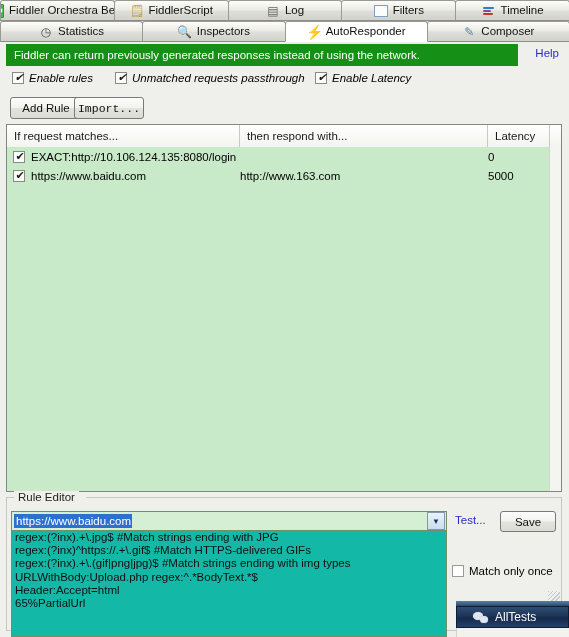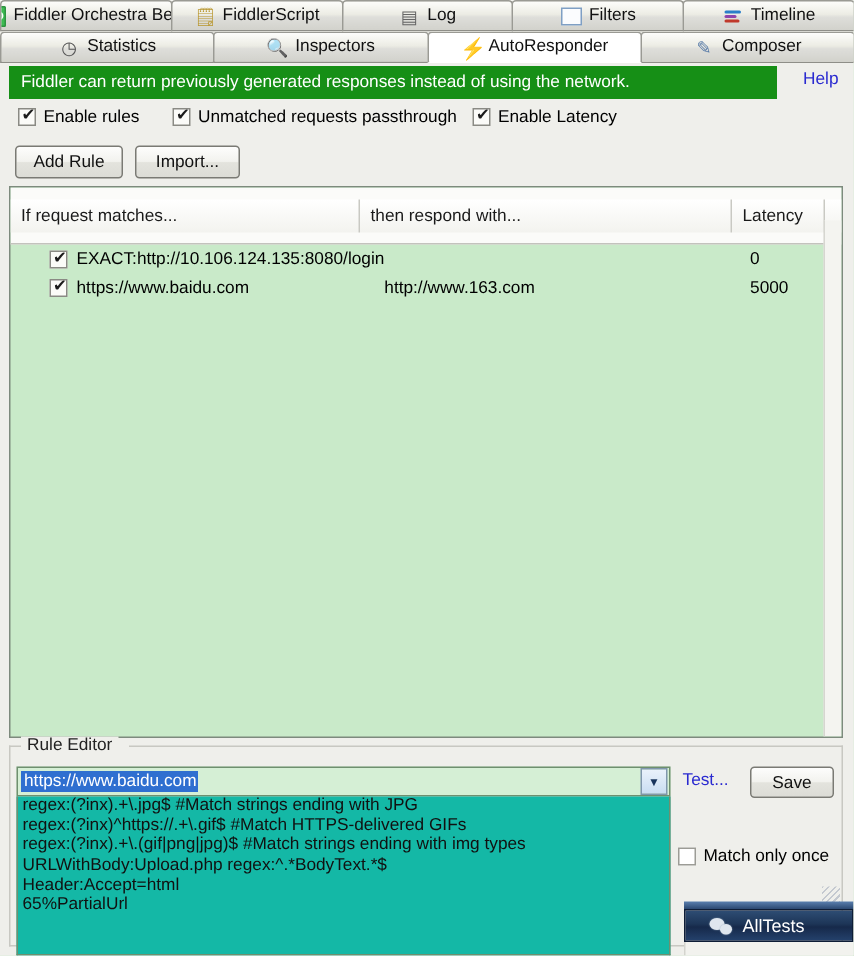"Enable rules" .cbrow { font-style: none -> italic }
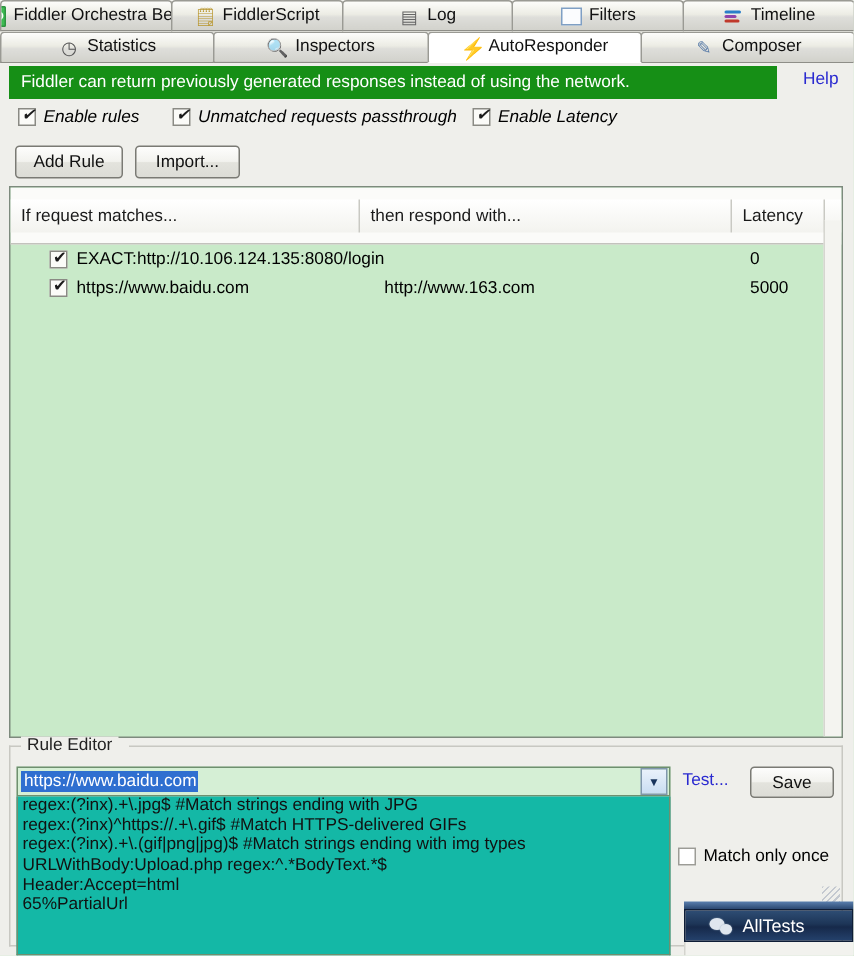"Import..." #importBtn { font-family: none -> Liberation Mono, monospace; left: 90px -> 74px }
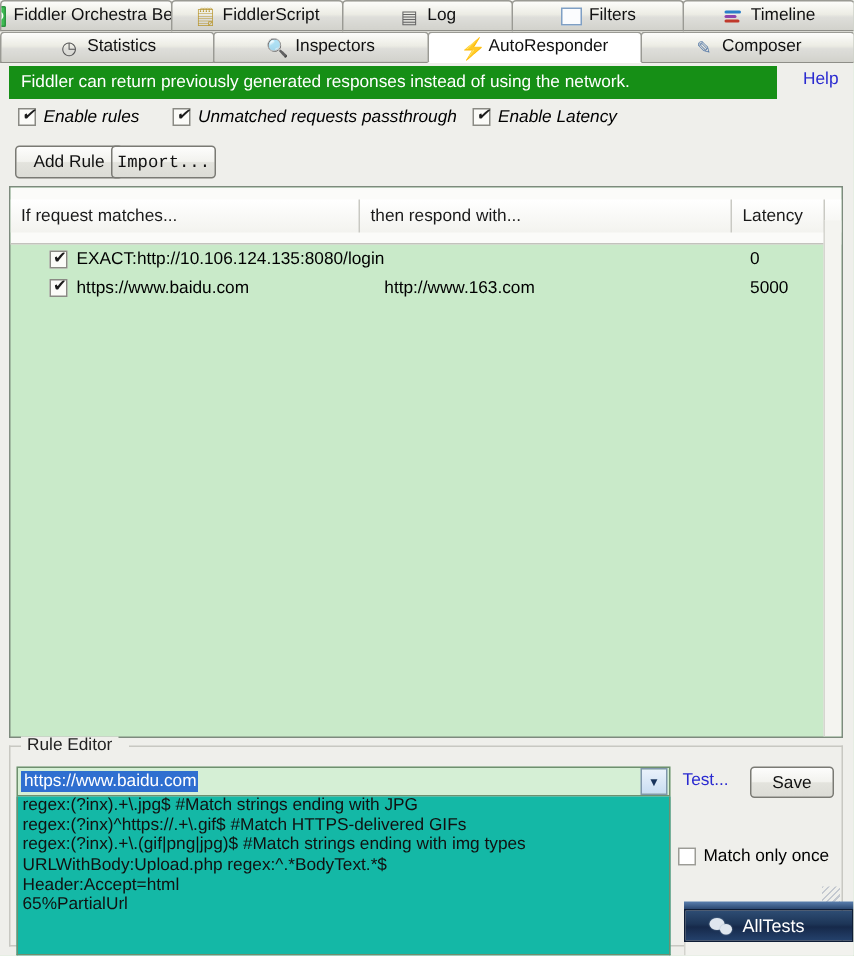"If request matches..." .lhead { height: 38px -> 22px }
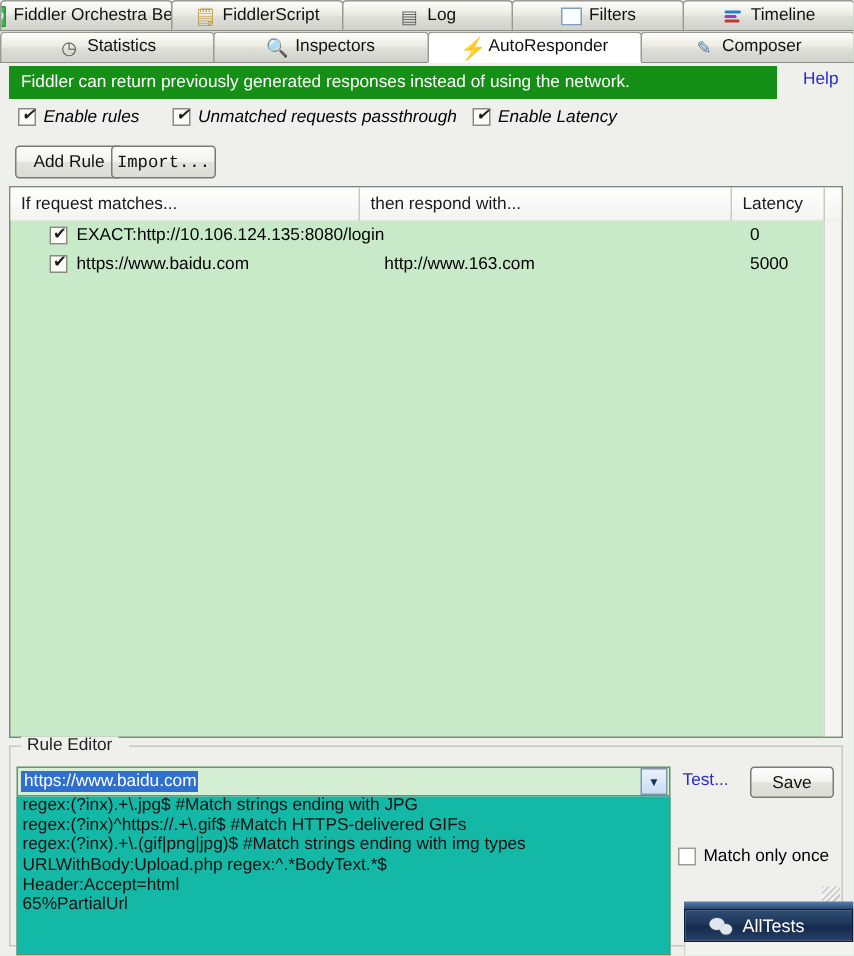"EXACT:http://10.106.124.135:8080/login" .cell.c1 { margin-left: 20px -> none }
